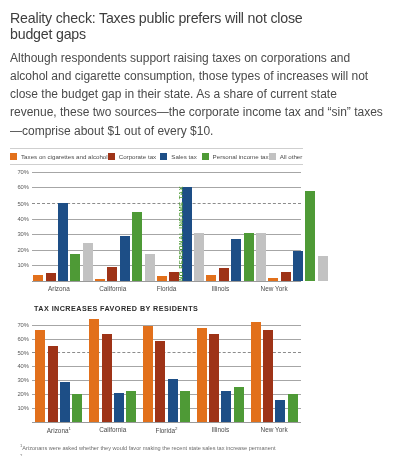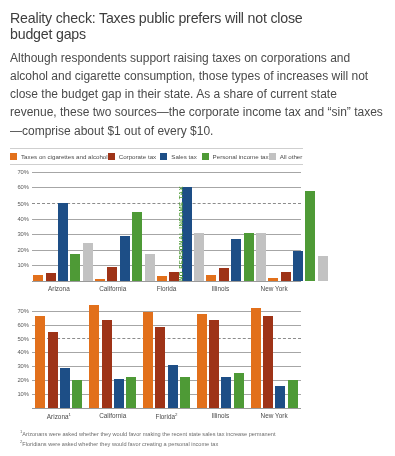"TAX INCREASES FAVORED BY RESIDENTS" div.chart-title { html: none -> <div>TAX INCREASES FAVORED BY RESIDENTS</div> }
